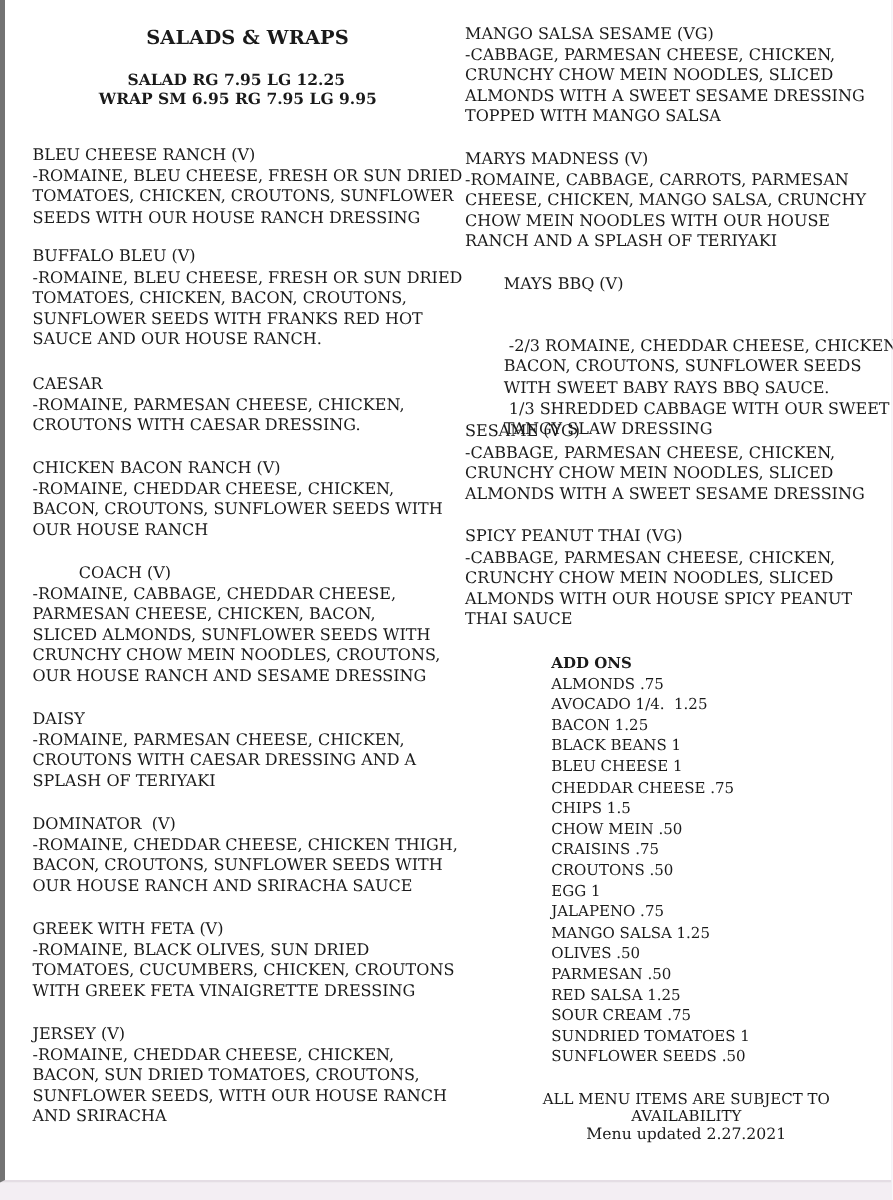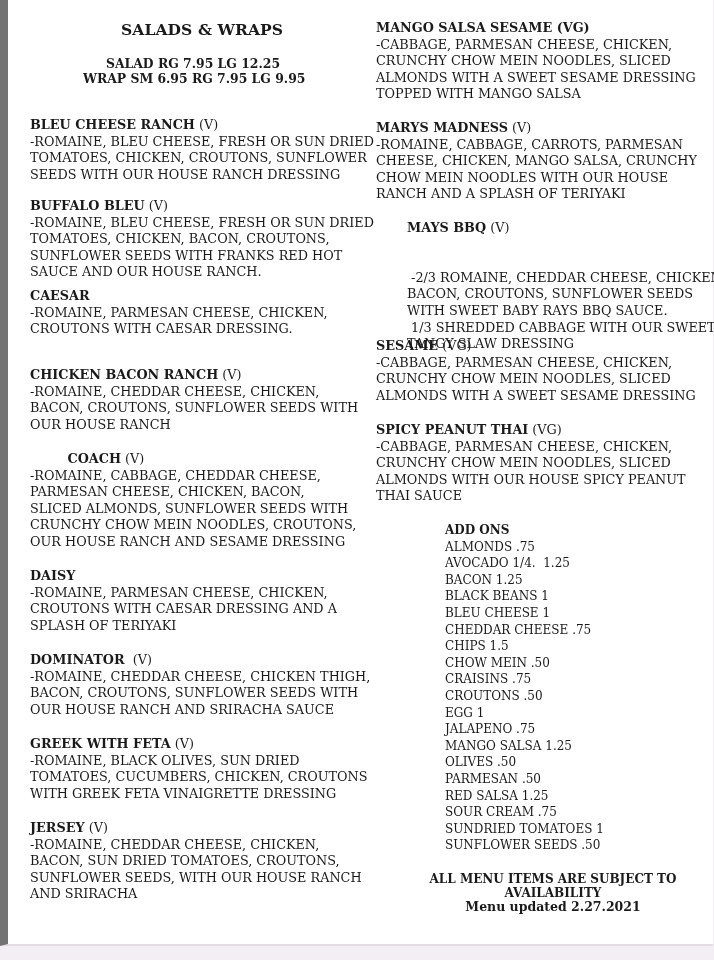"SALADS & WRAPS" .page { border-left: 8px solid #737373 -> 4px solid #737373 }
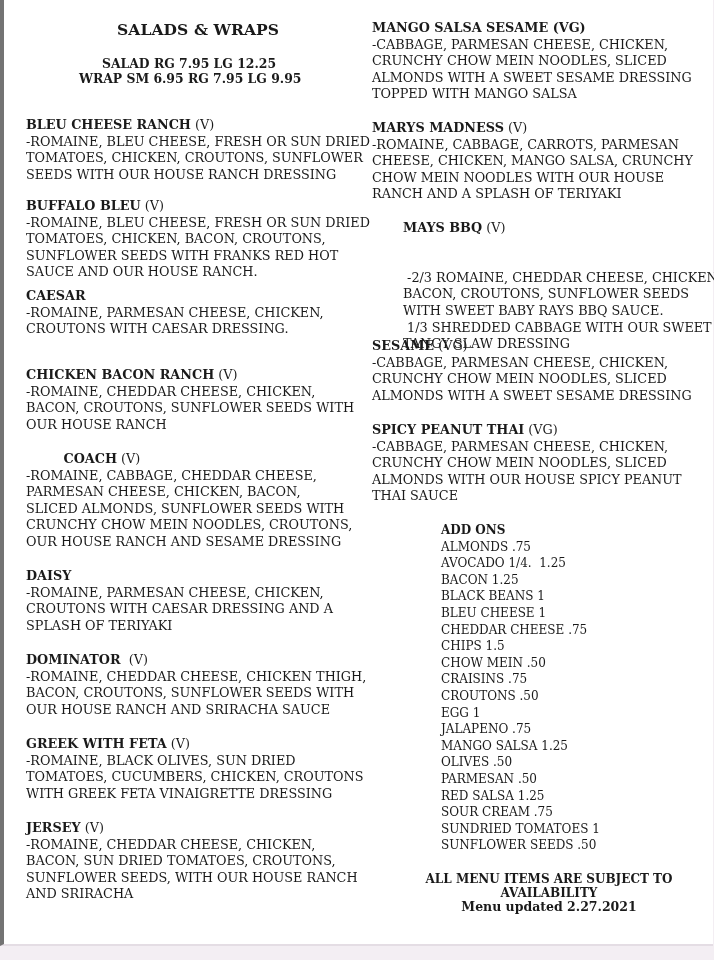"MANGO SALSA SESAME (VG)" .item .name { font-weight: bold -> normal }
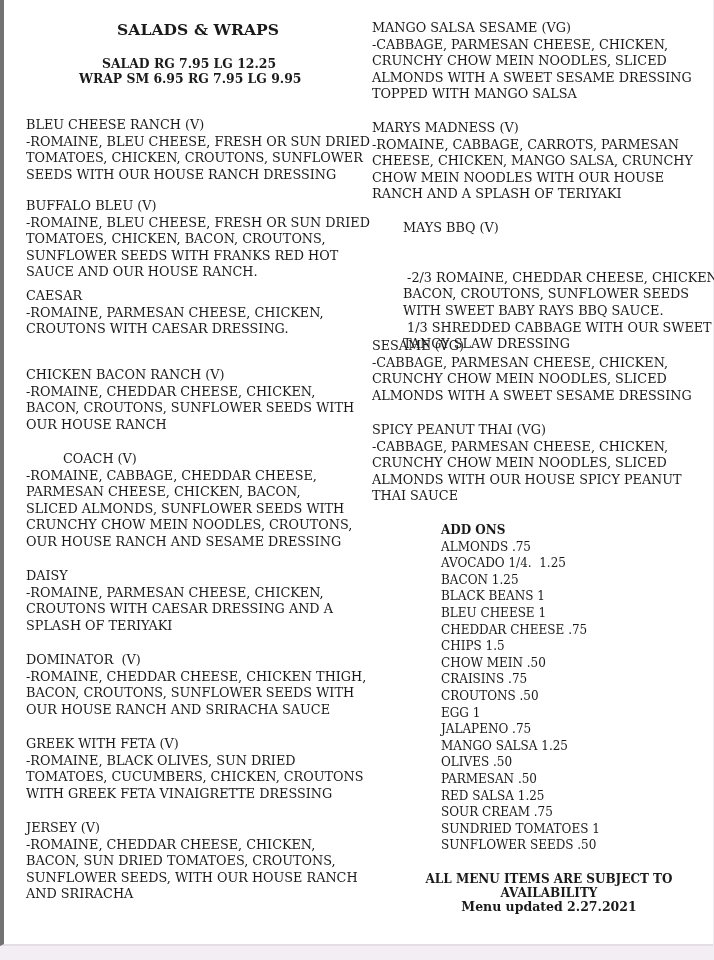"CAESAR" div.item { top: 288px -> 300px }
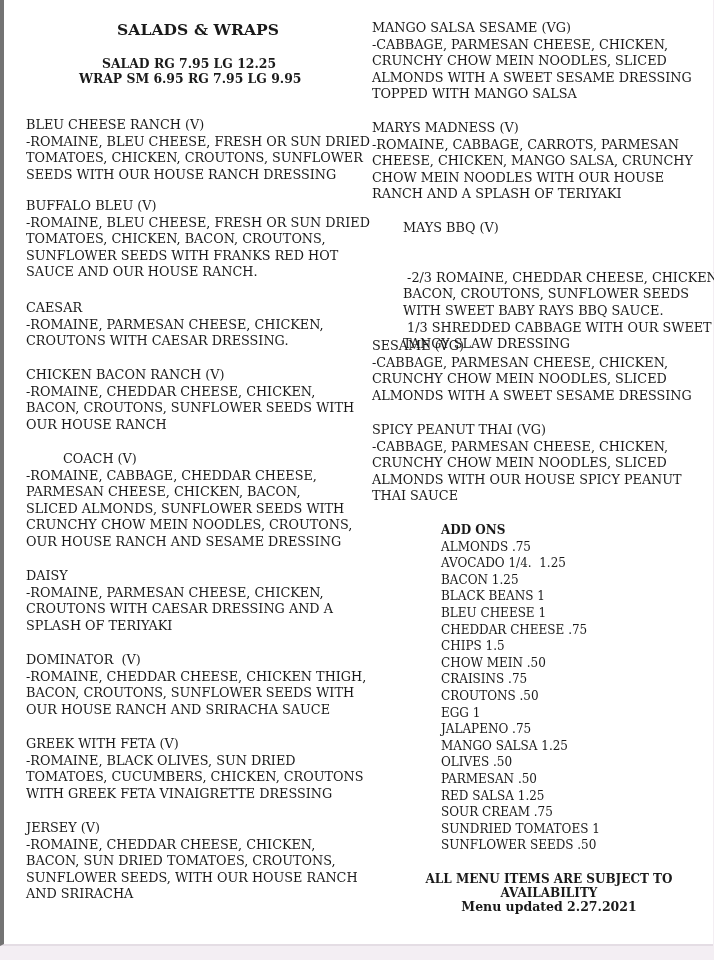"ALL MENU ITEMS ARE SUBJECT" .footer { font-weight: bold -> normal }
